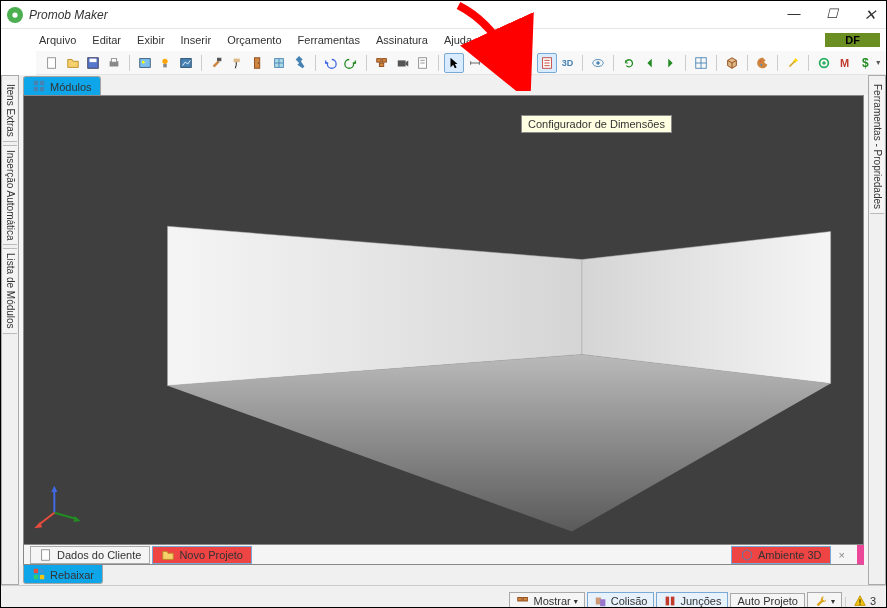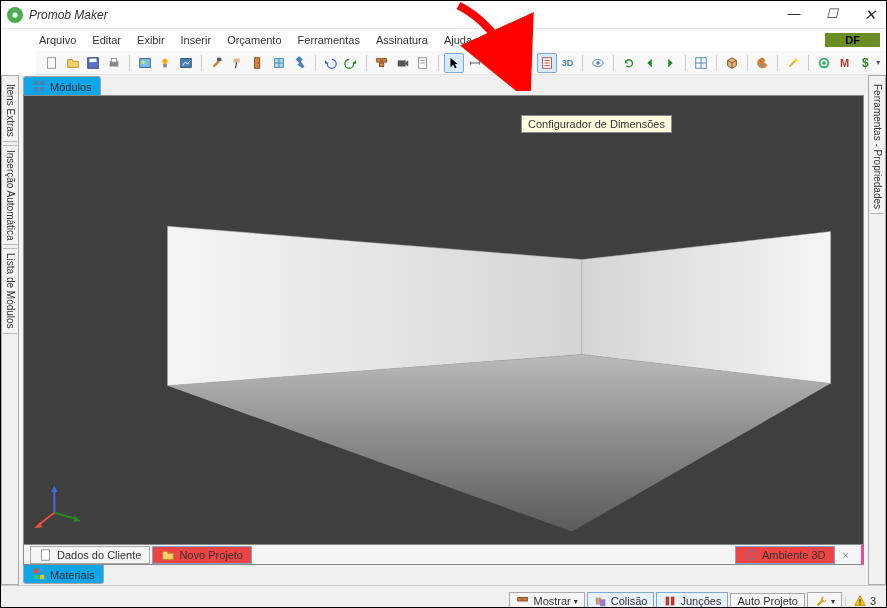"Dados do Cliente" div.bottombar { border-right: 3px solid #ec4899 -> 7px solid #ec4899 }
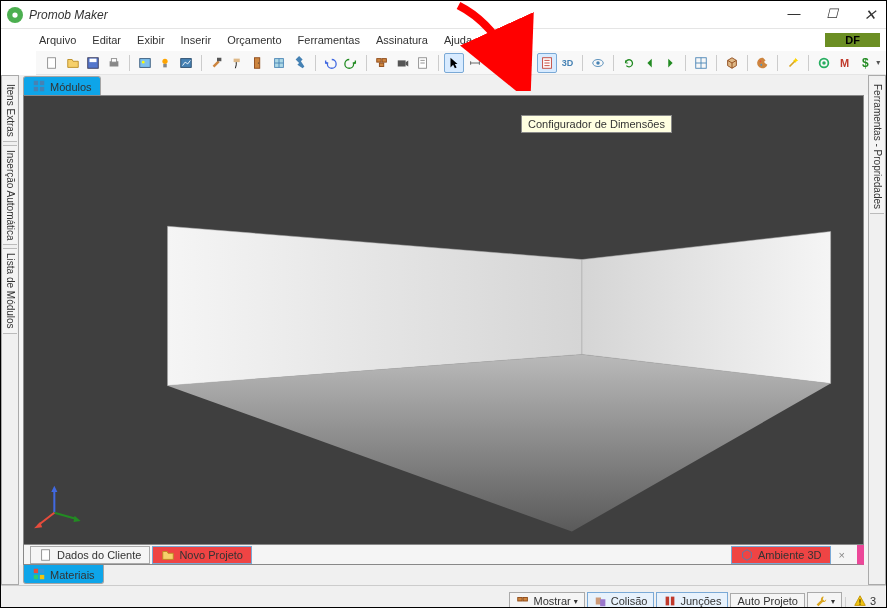"Materiais" span { text: Materiais -> Rebaixar }
